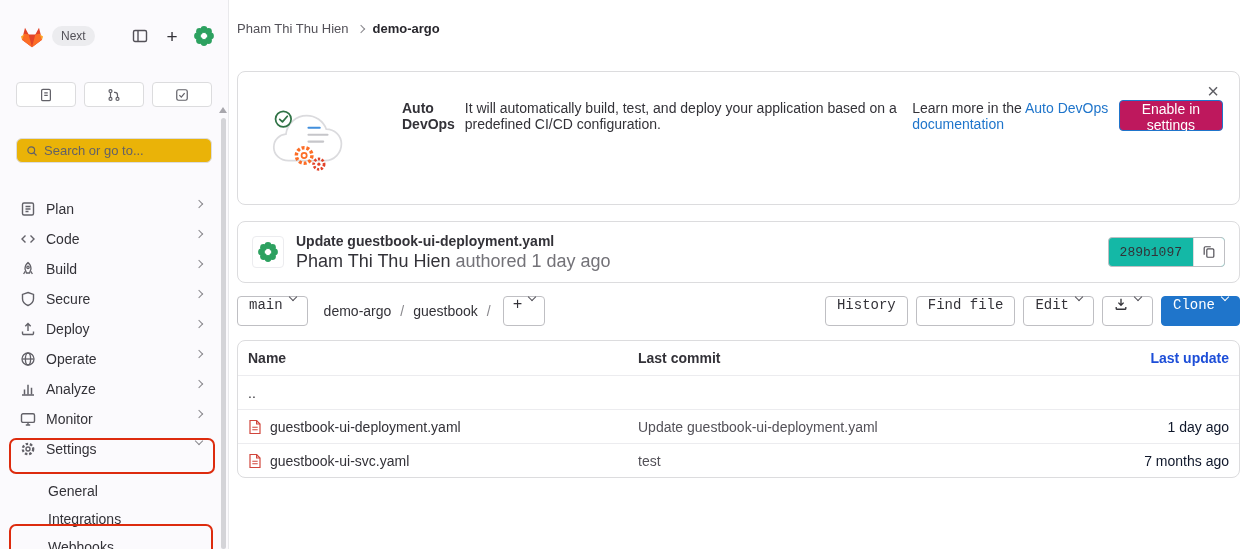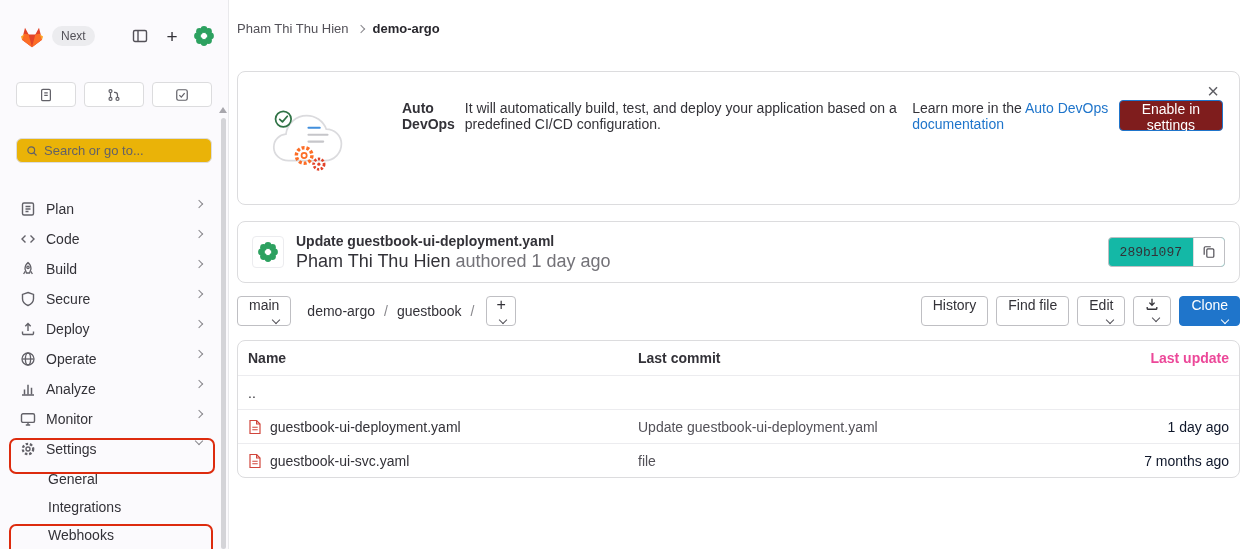"Enable in settings" .btn-primary { background: #7f1d1d -> #be185d }
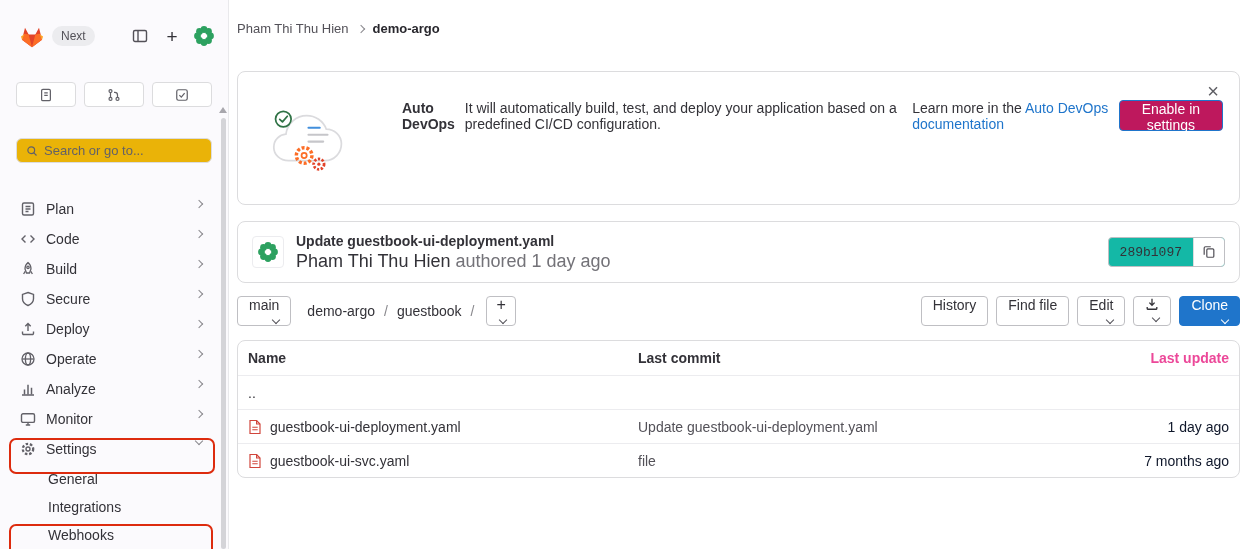"main" .btn { align-items: flex-end -> flex-start; flex-direction: column -> none; font-family: Liberation Sans, sans-serif -> Liberation Mono, monospace }
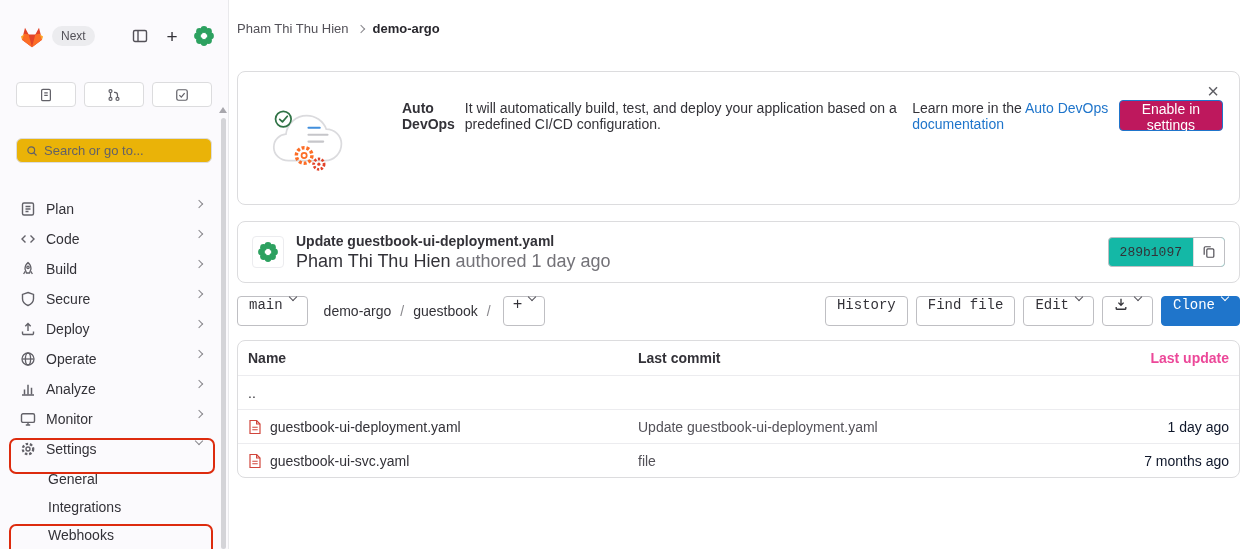"Last update" .tt-head .tt-update { color: #ec4899 -> #1d4ed8 }
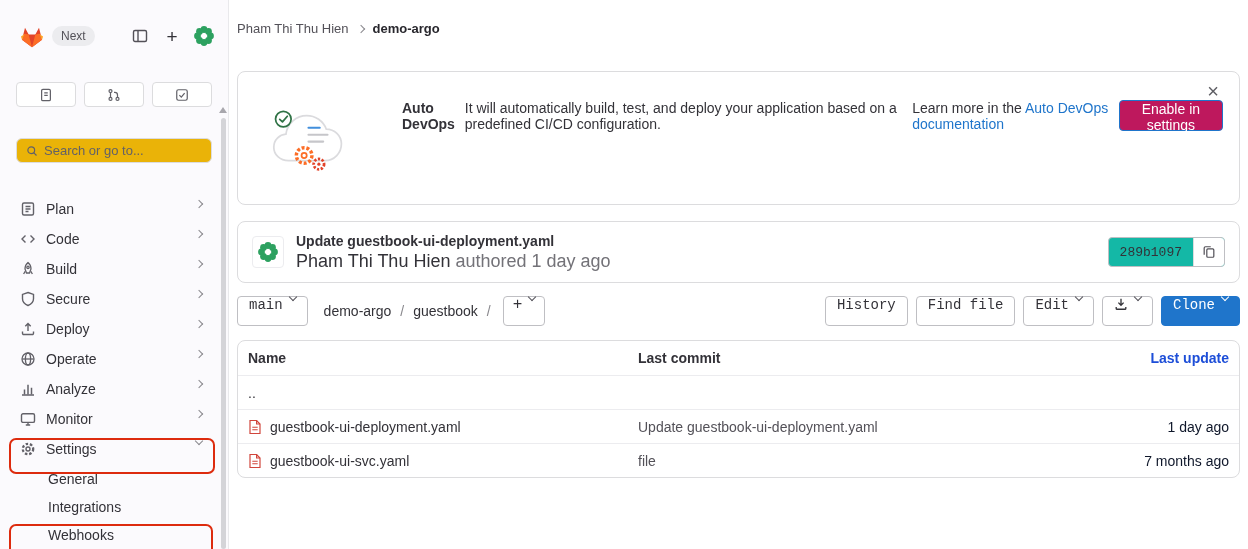"file" span.tt-commit { text: file -> test }
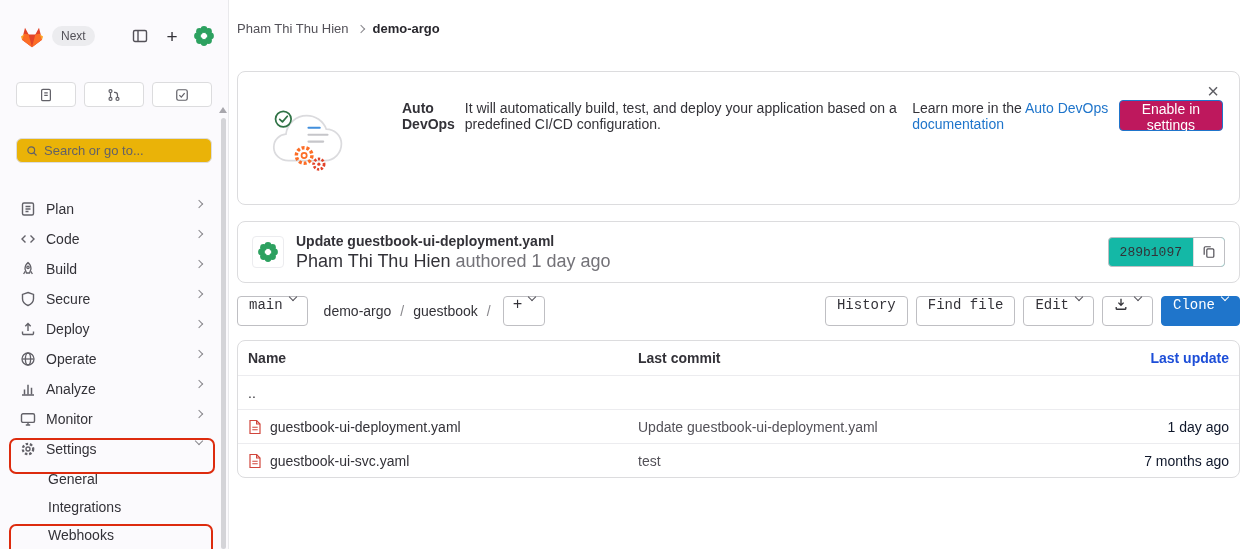"General" .sub-item { align-items: flex-start -> flex-end }
